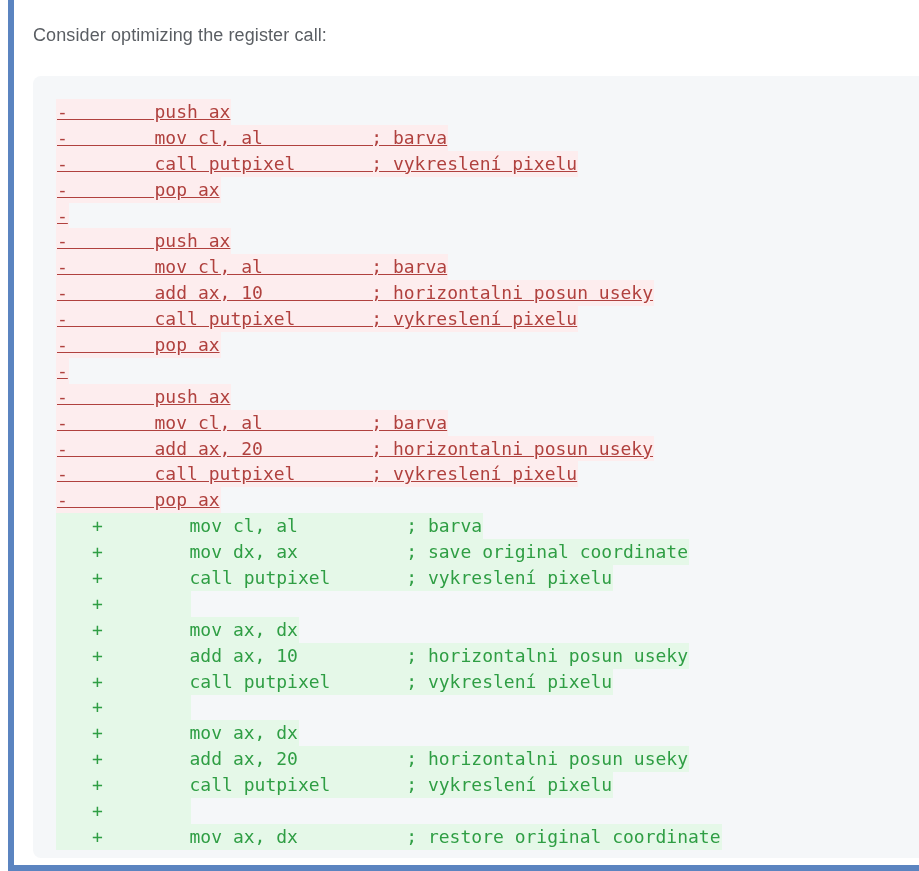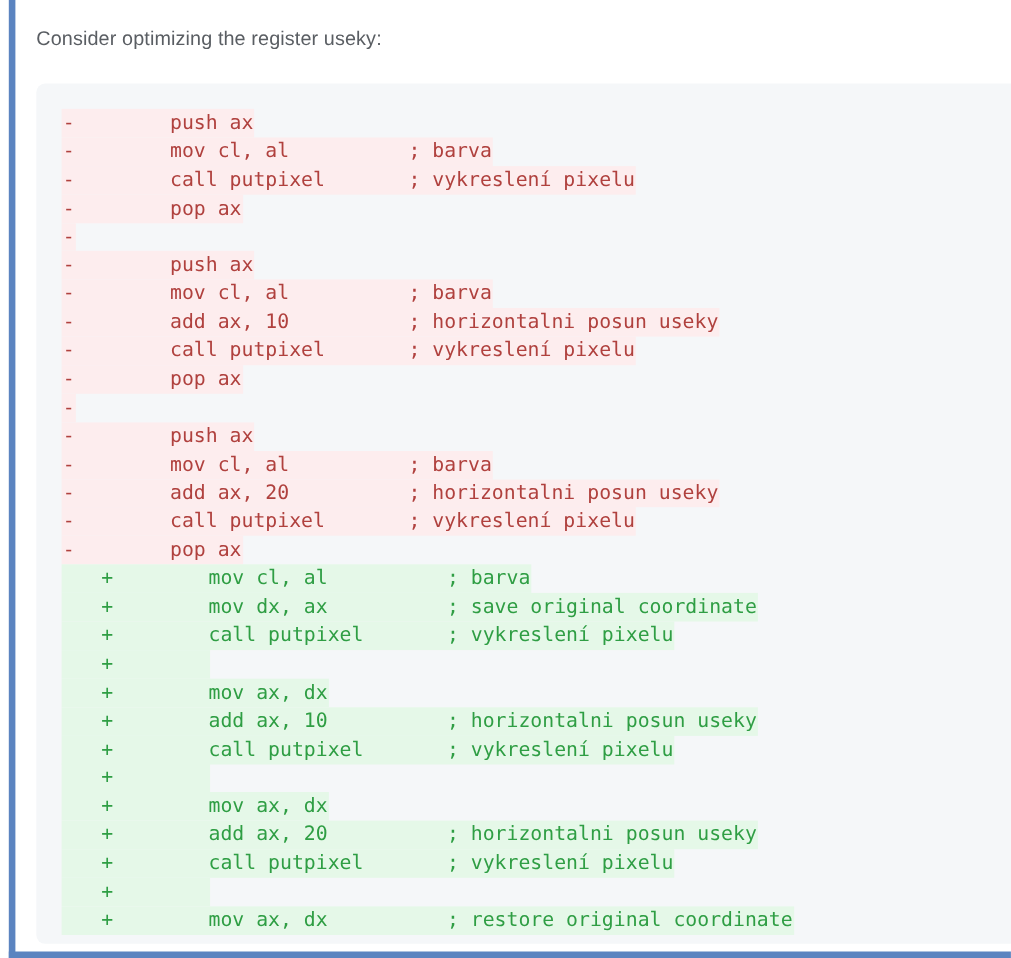"Consider optimizing the register useky:" p.title { text: useky -> call }
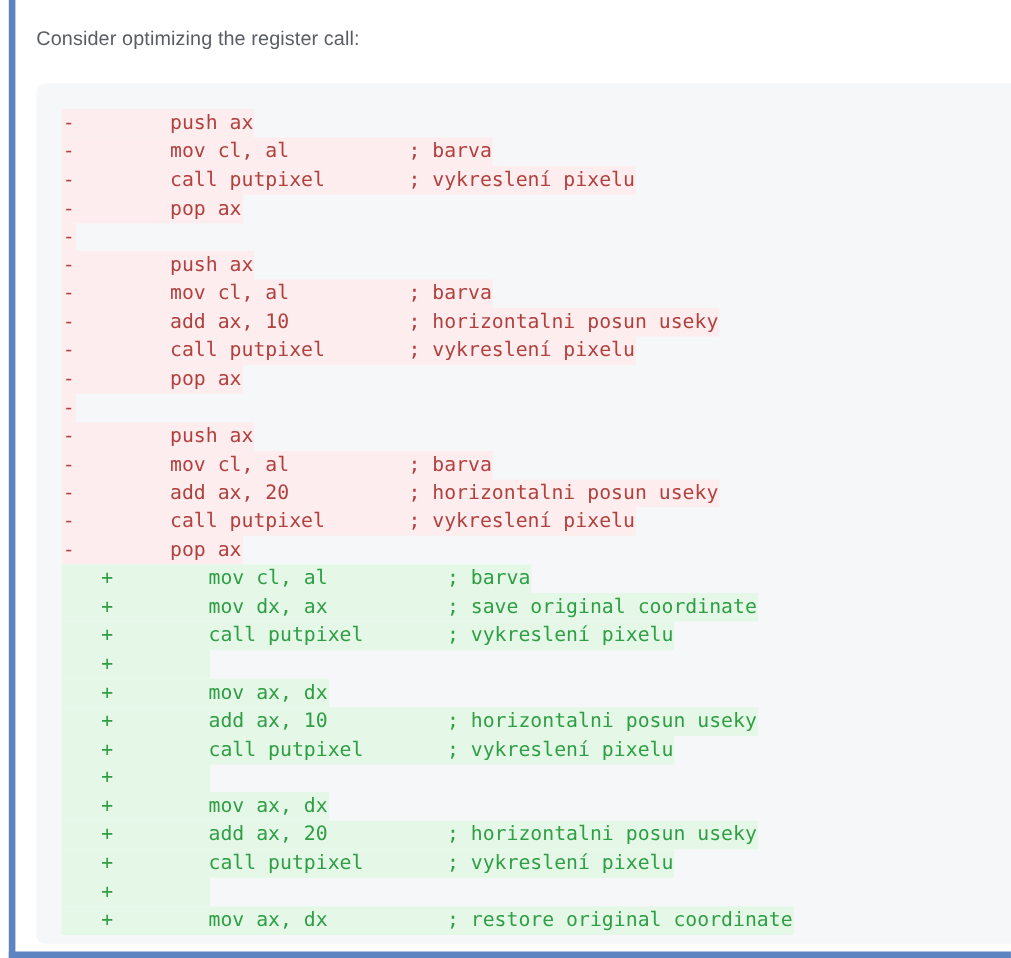"- push ax" .hl.del { text-decoration: none -> underline }
